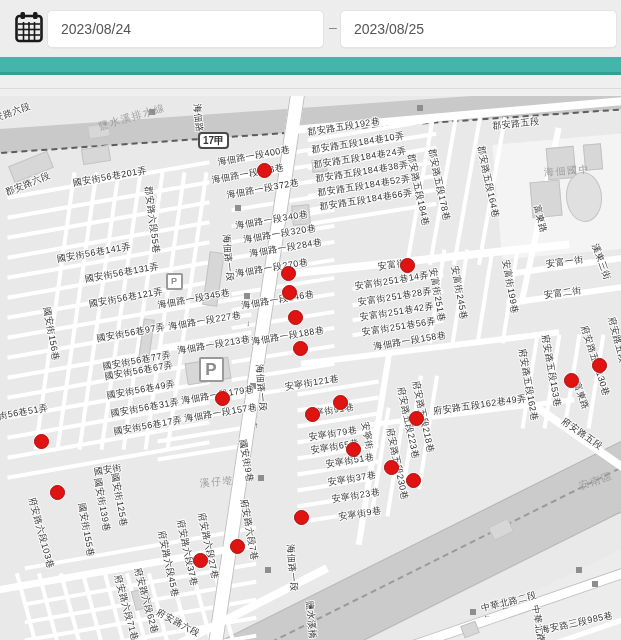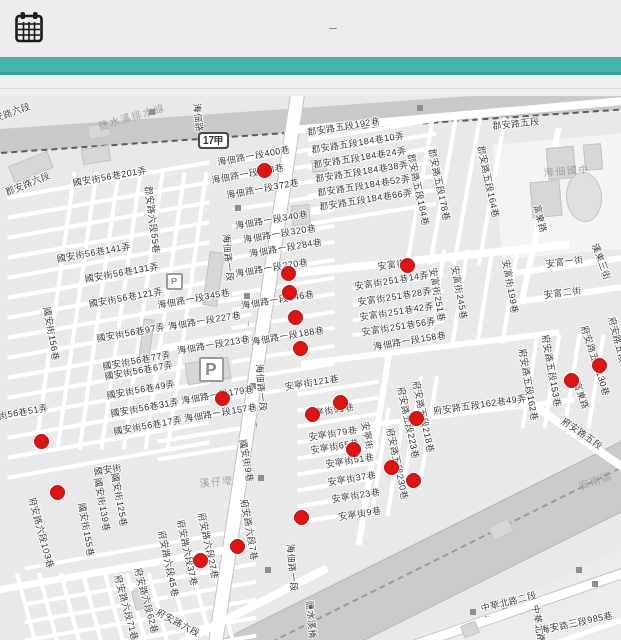"2023/08/24" input.date-field { html: none -> <input> }
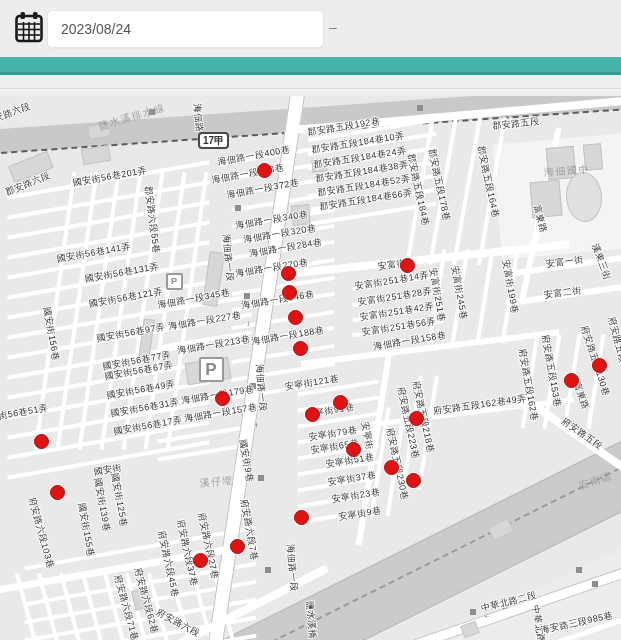"2023/08/25" input.date-field { html: none -> <input> }
